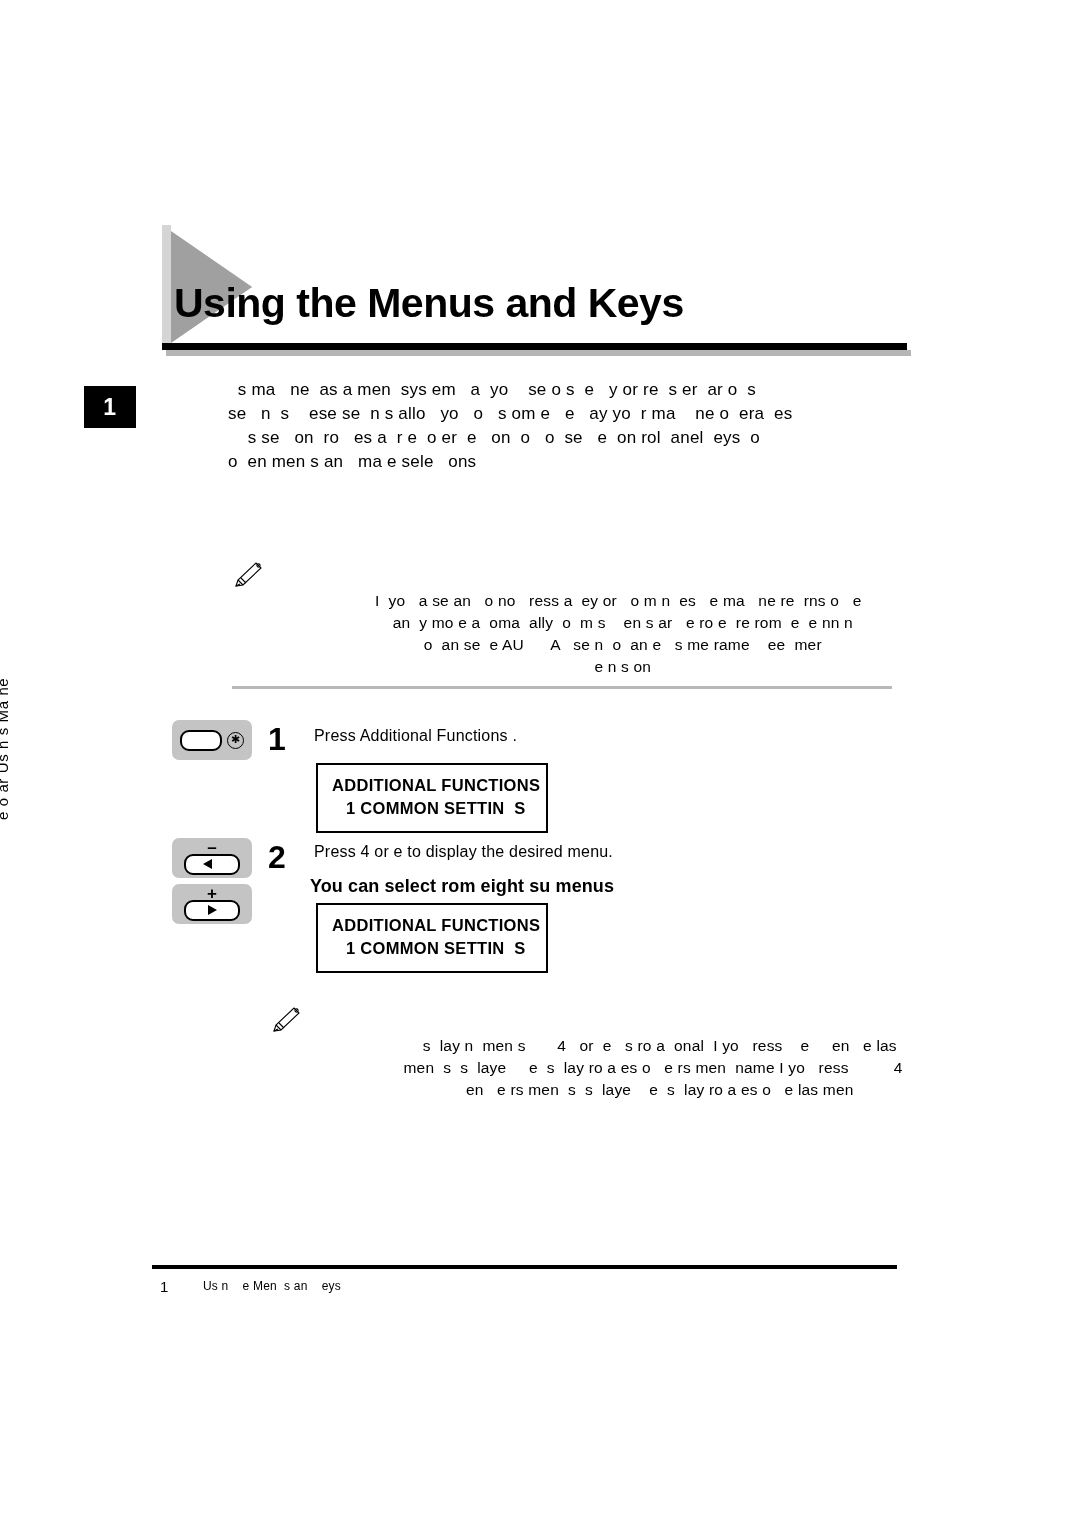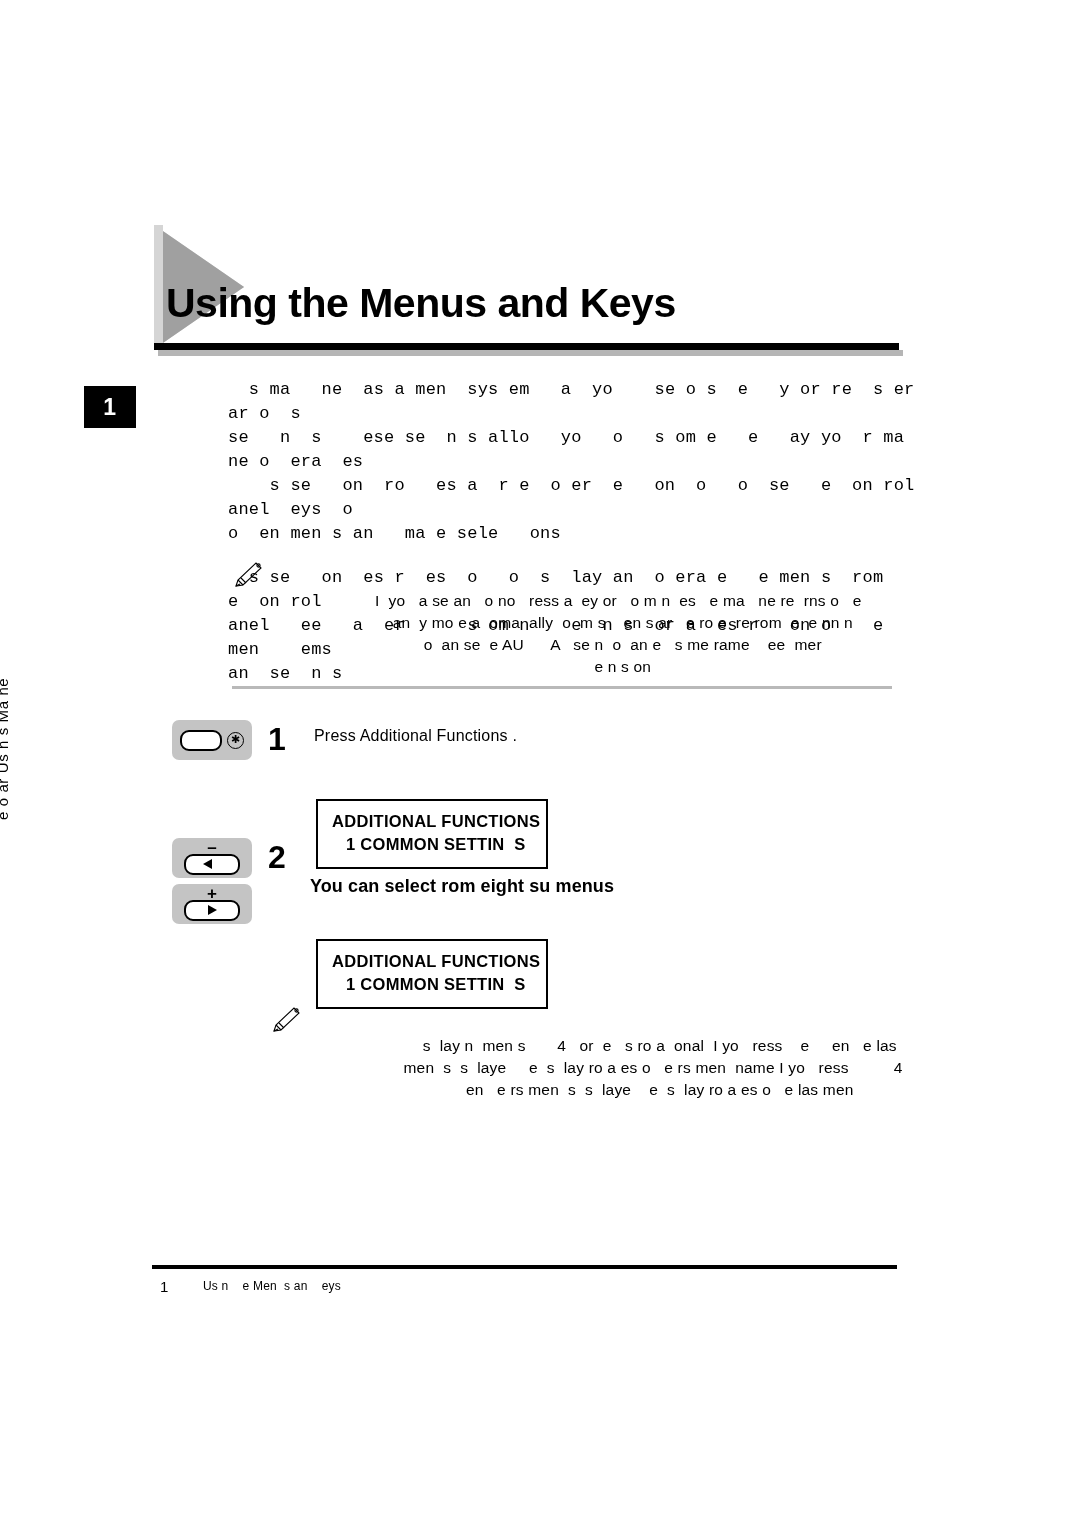"Using the Menus and Keys" .title-zone { left: 146px -> 154px }
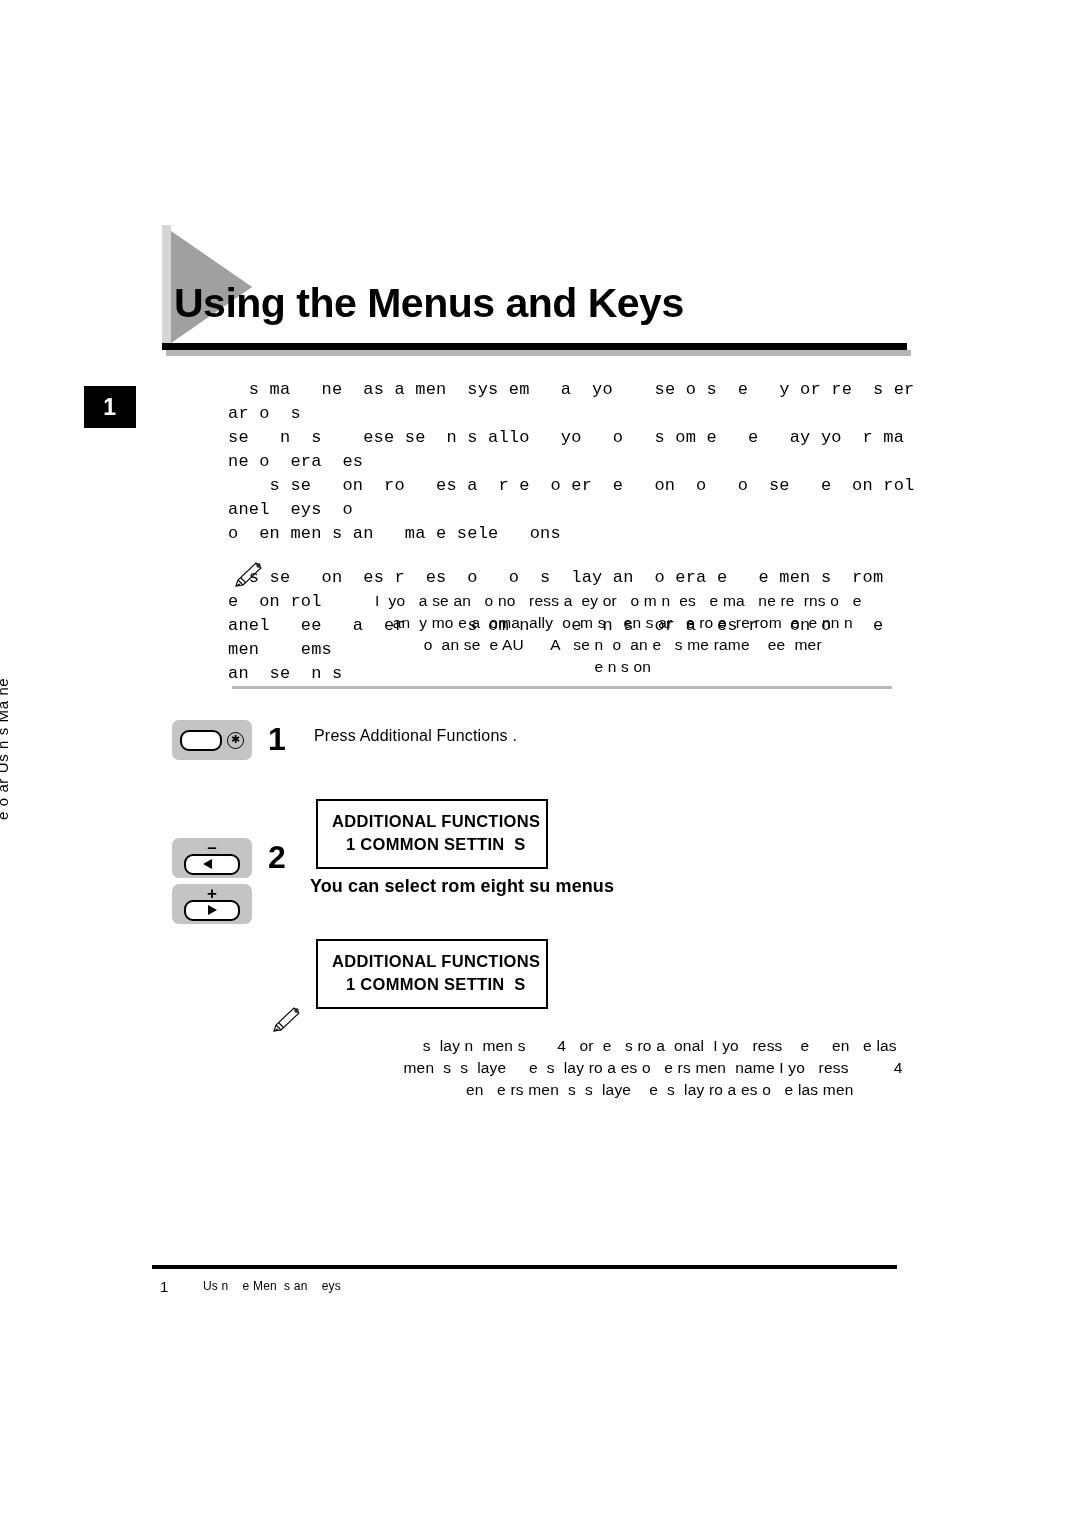"s ma ne as a" .body-col { font-family: Liberation Mono, monospace -> none }
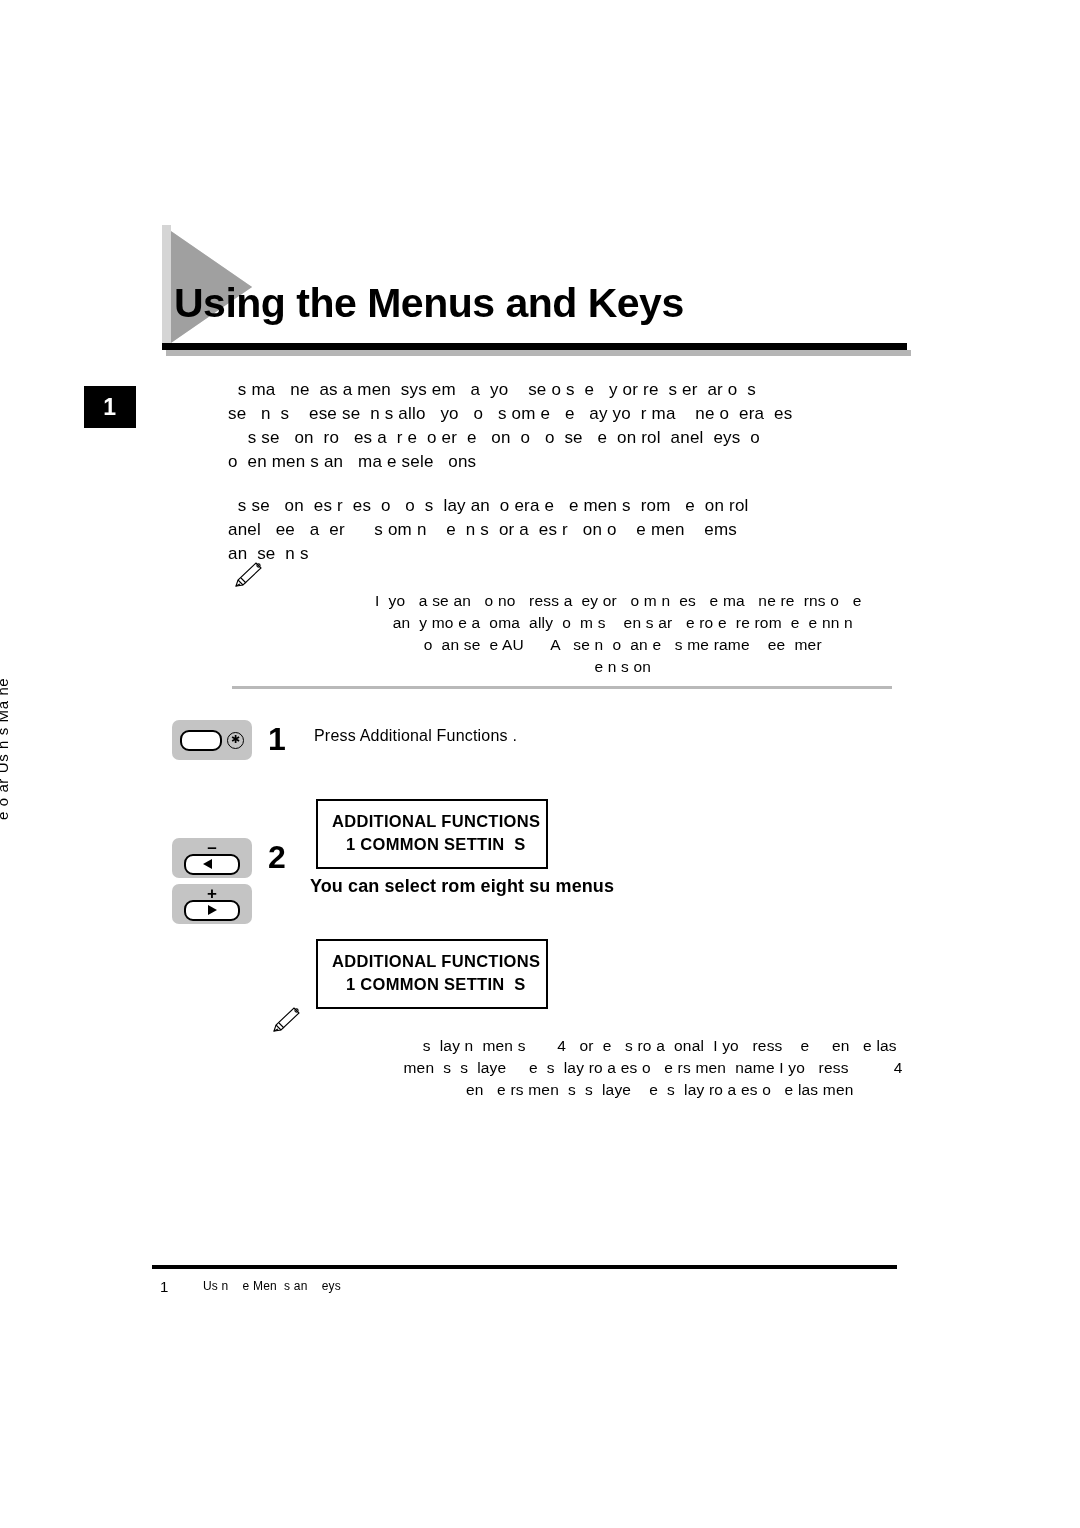"s se on es r" p.para { html: <p> s se on es r es o o s lay an o era e e men s rom e on rol anel ee a er s om n e n s or a es r on o e men ems an se n s</p> -> none }
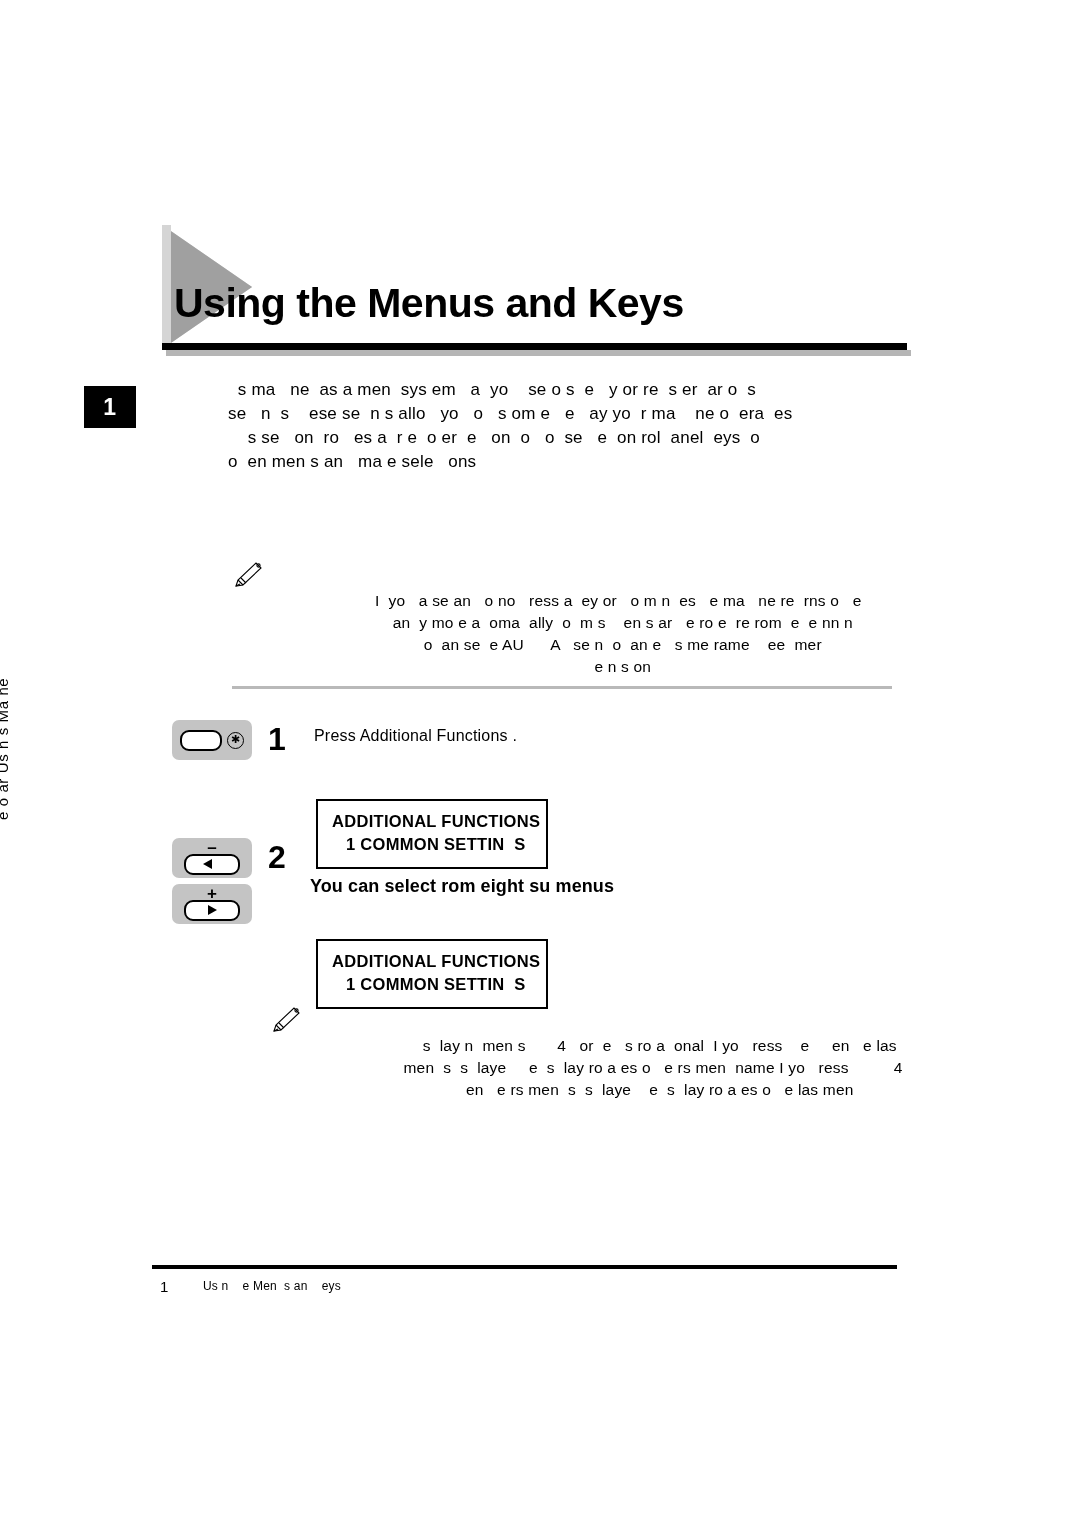"ADDITIONAL FUNCTIONS" .lcd { margin-top: 36px -> none }
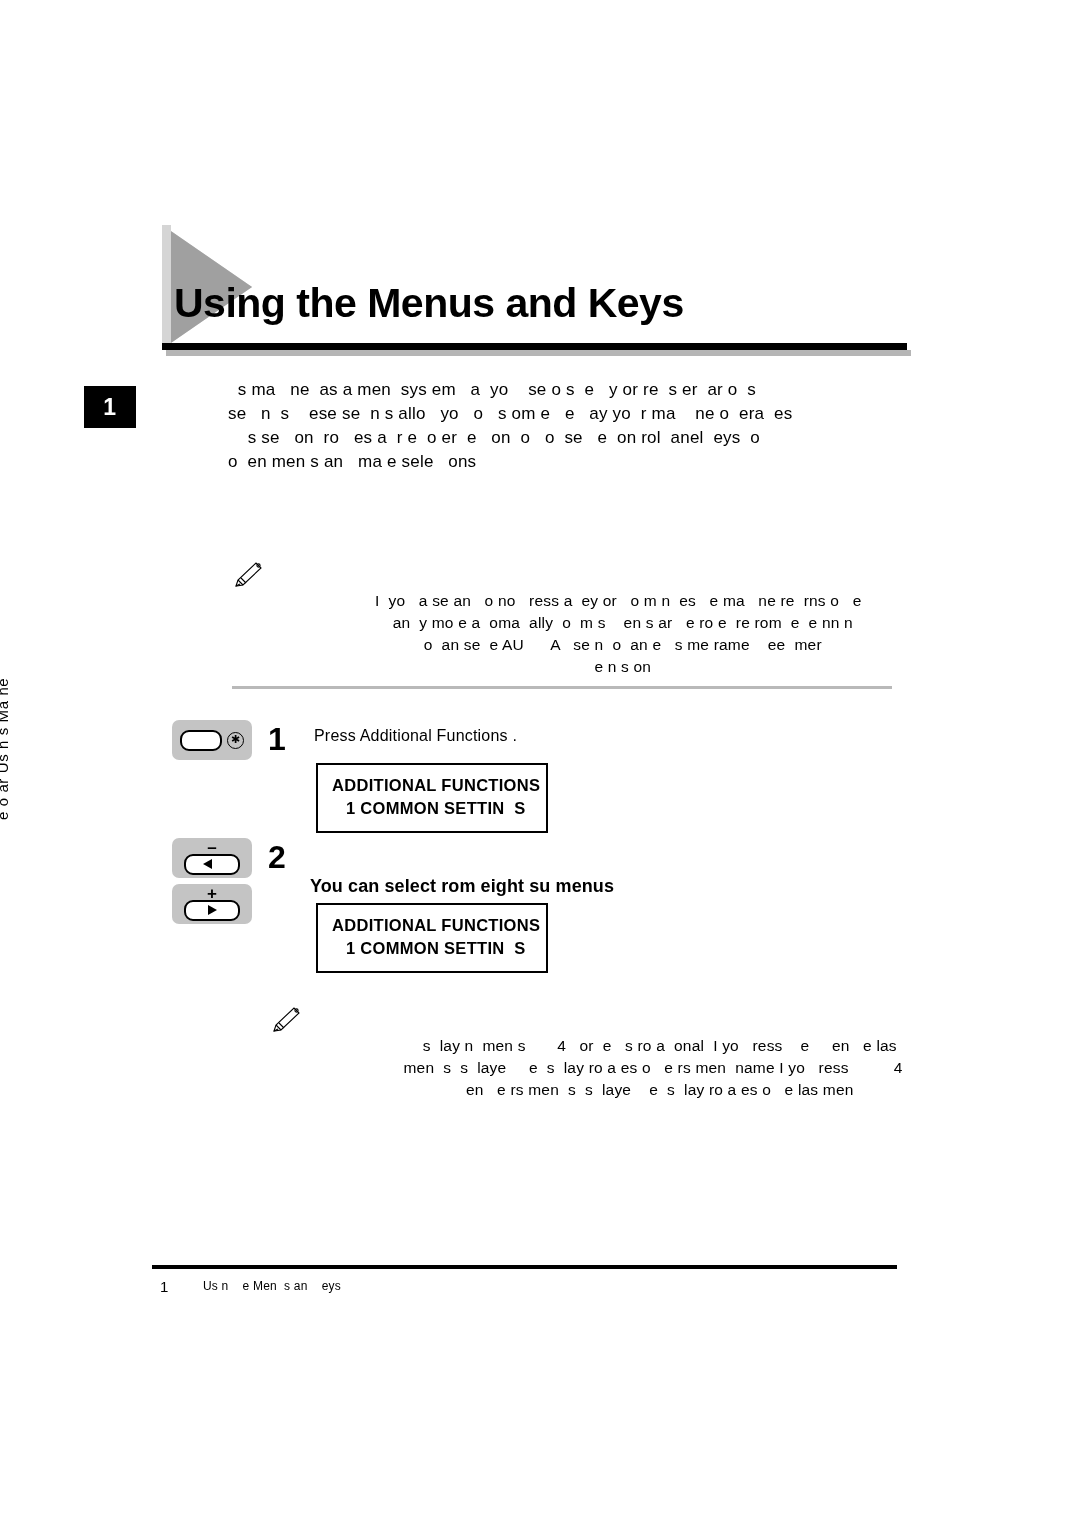"Press 4 or e to" div.step-text { html: none -> <div>Press 4 or e to display the desired menu.</div> }
